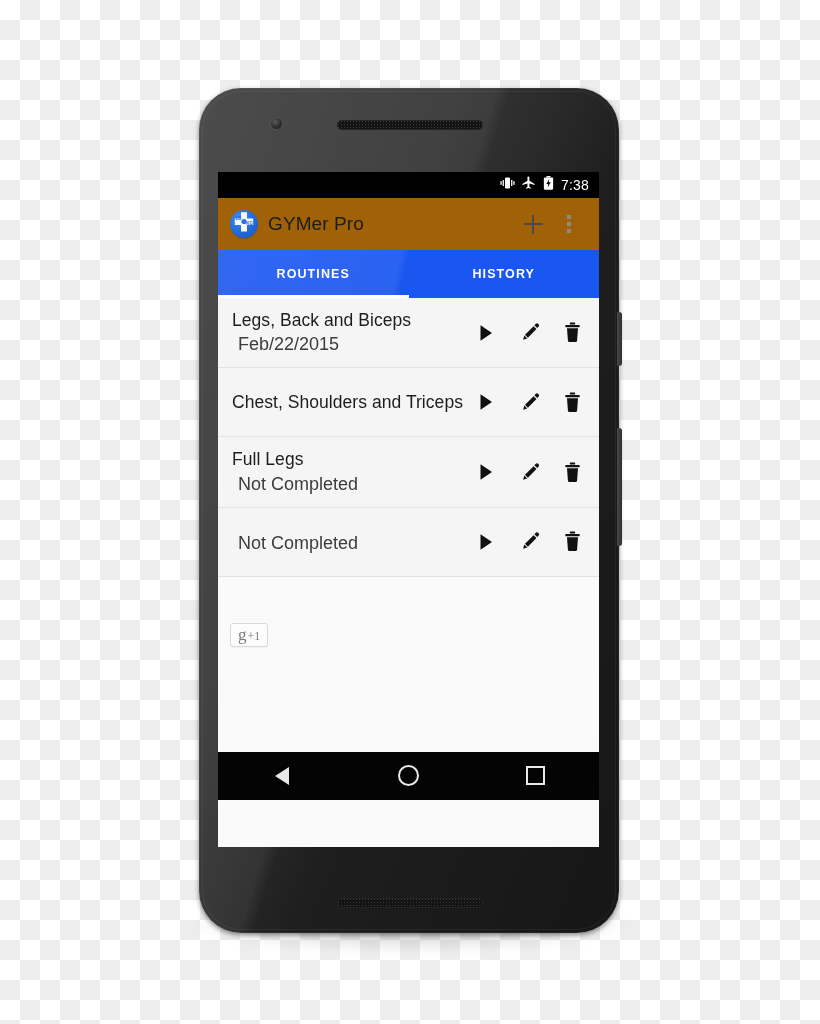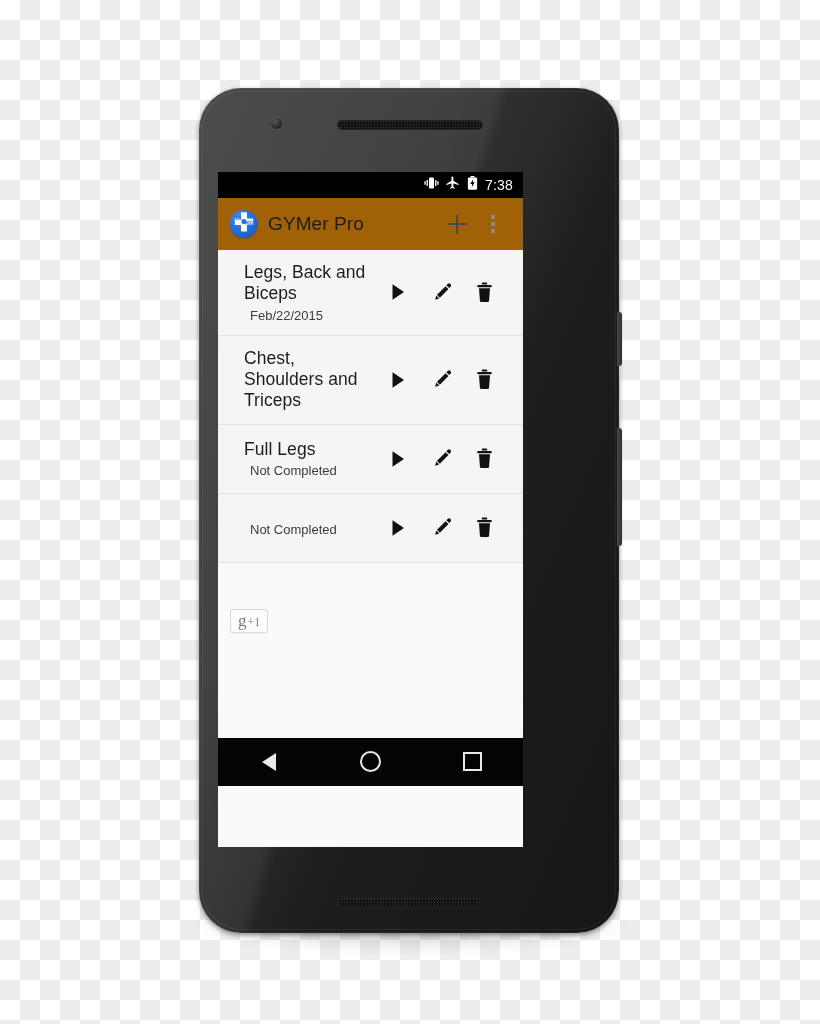"7:38" .screen { width: 305px -> 381px }
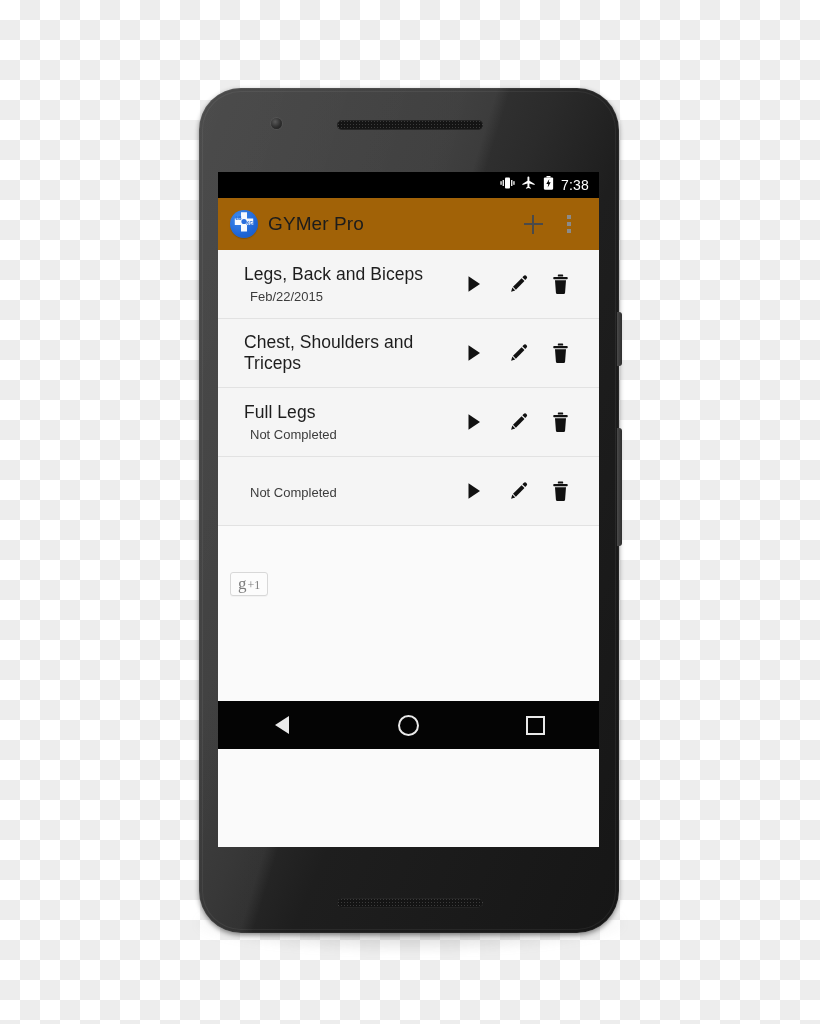"ROUTINES" div.tabs { html: none -> <div> <div> <span>ROUTINES</span> </div> <div> <span>HISTORY</span> </div> <div></div> </div> }
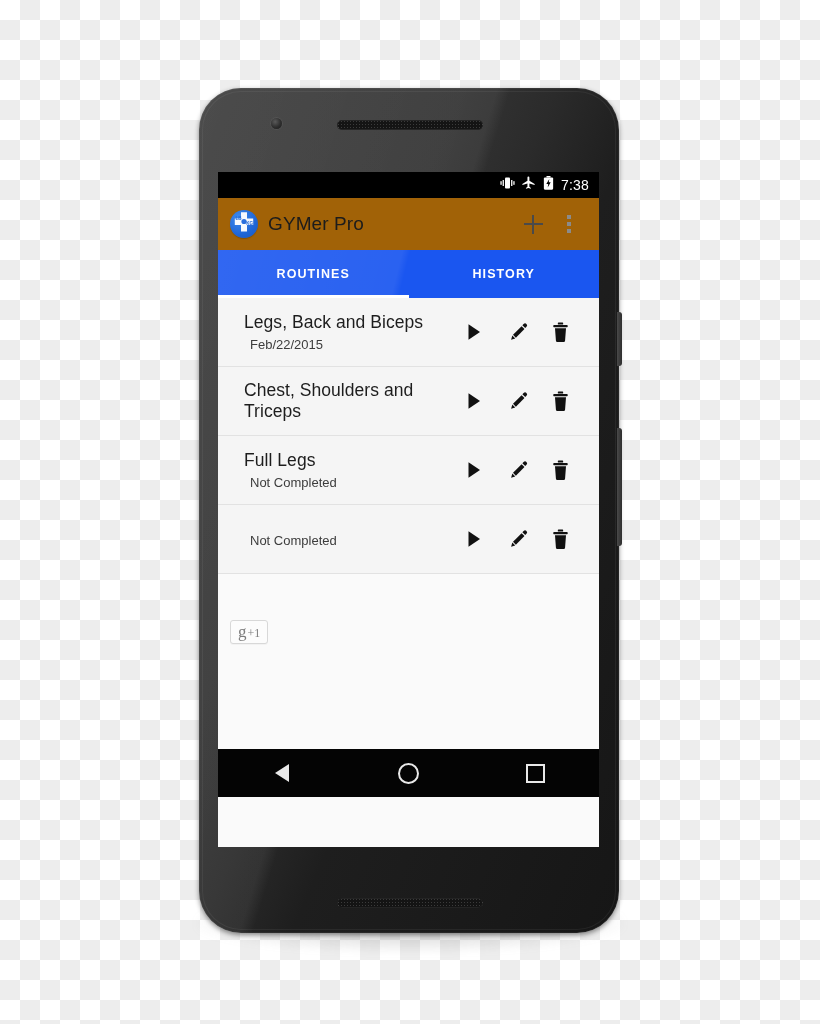"Legs, Back and Biceps" .row { padding: 0 26px -> 0 14px }
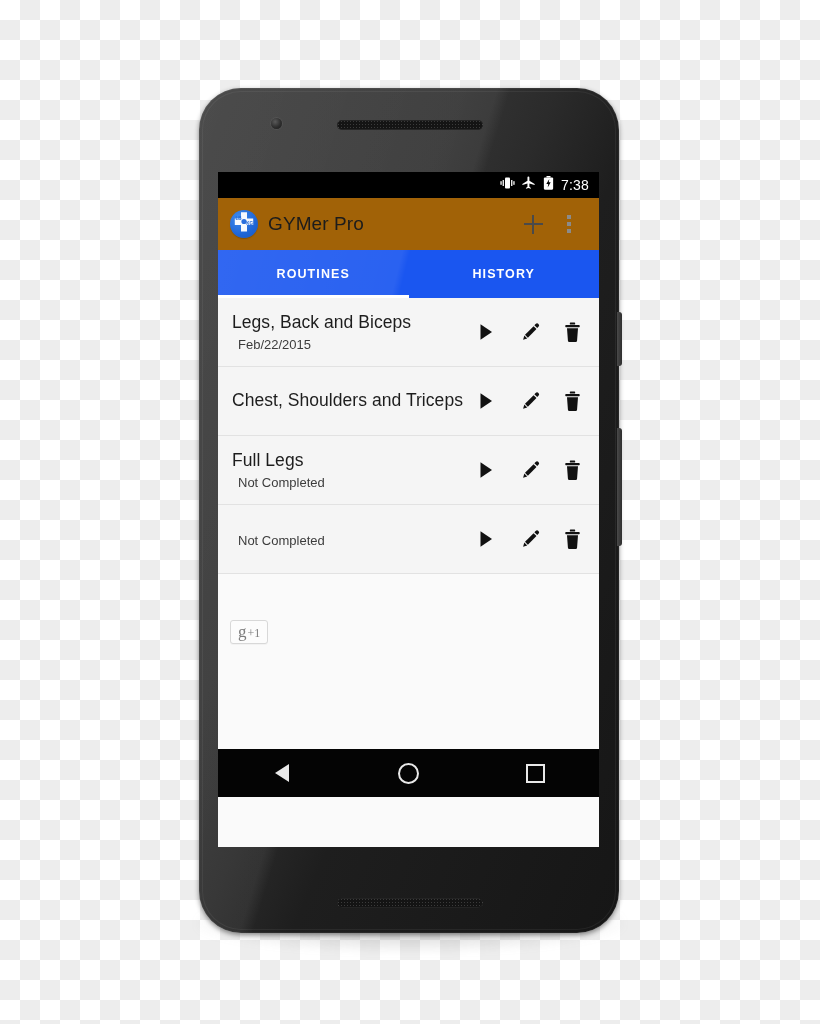"Feb/22/2015" .row-sub { font-size: 13px -> 18px }
